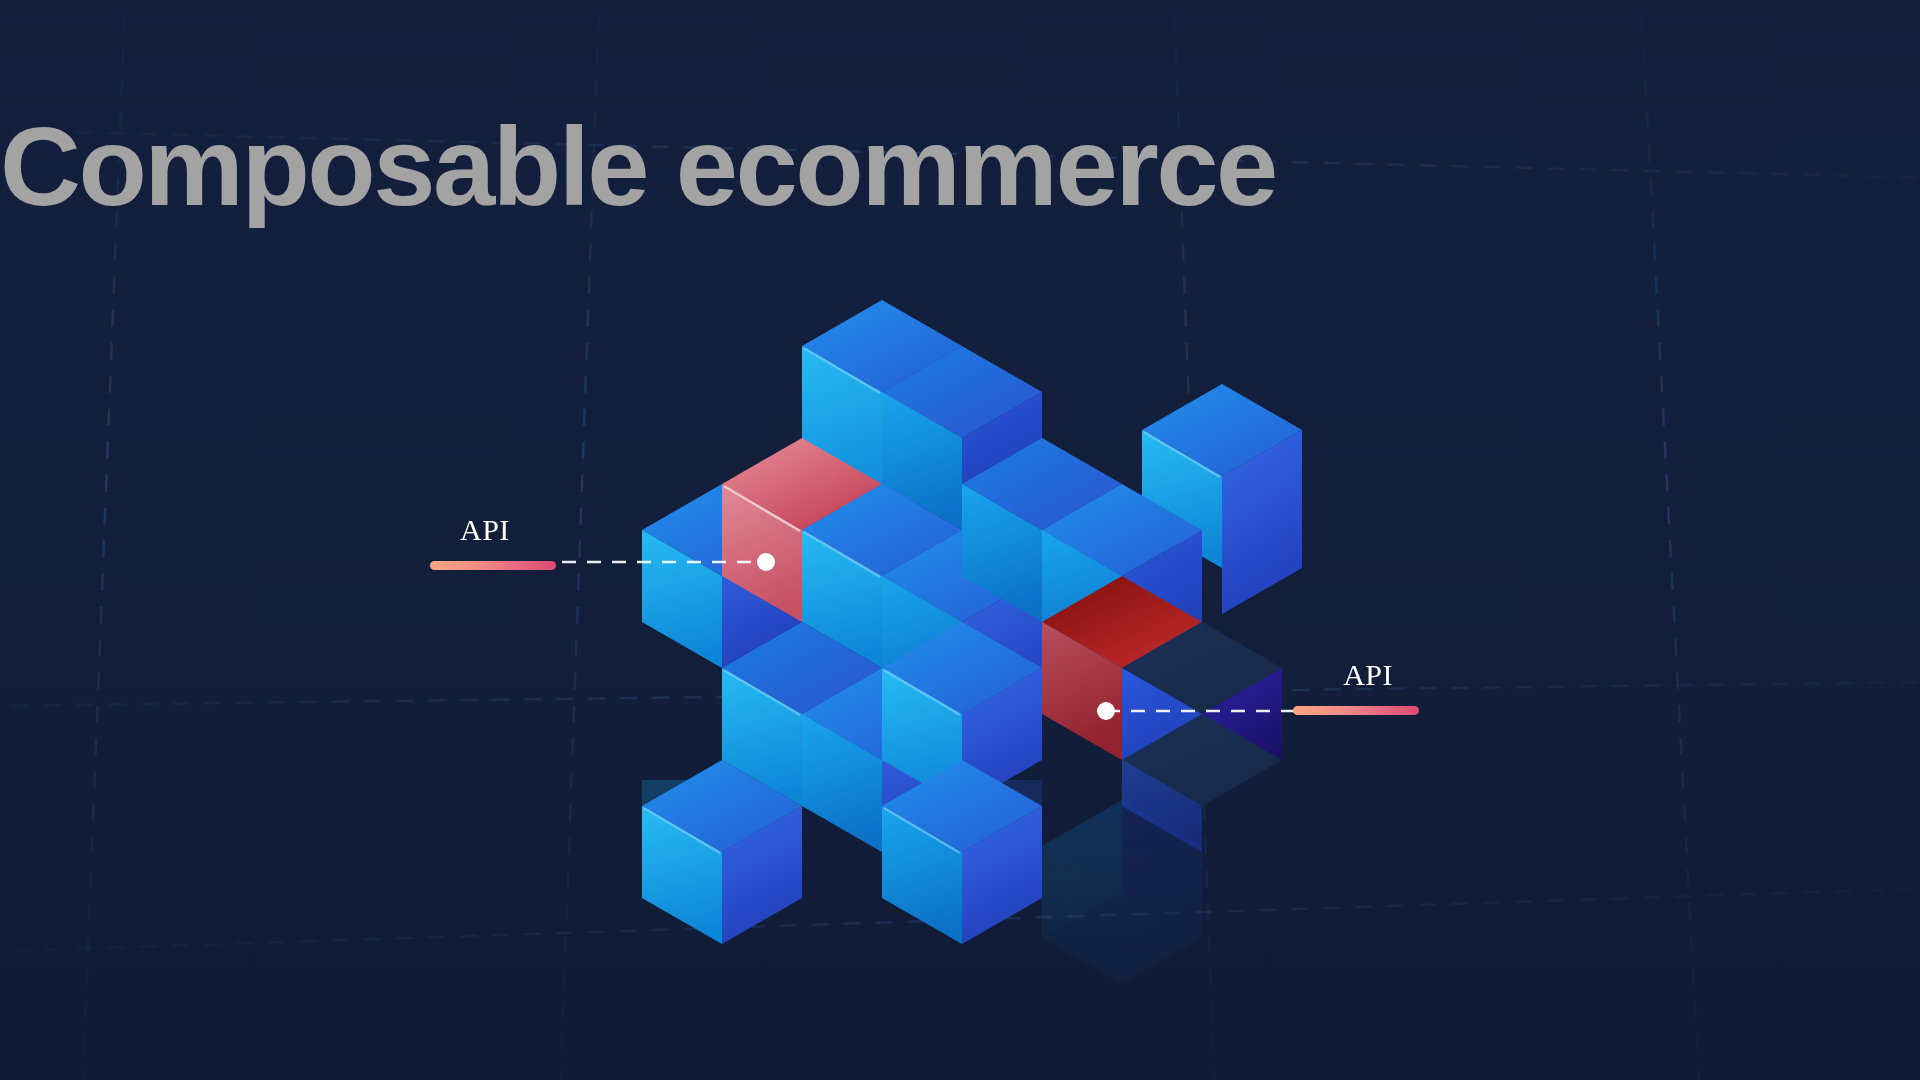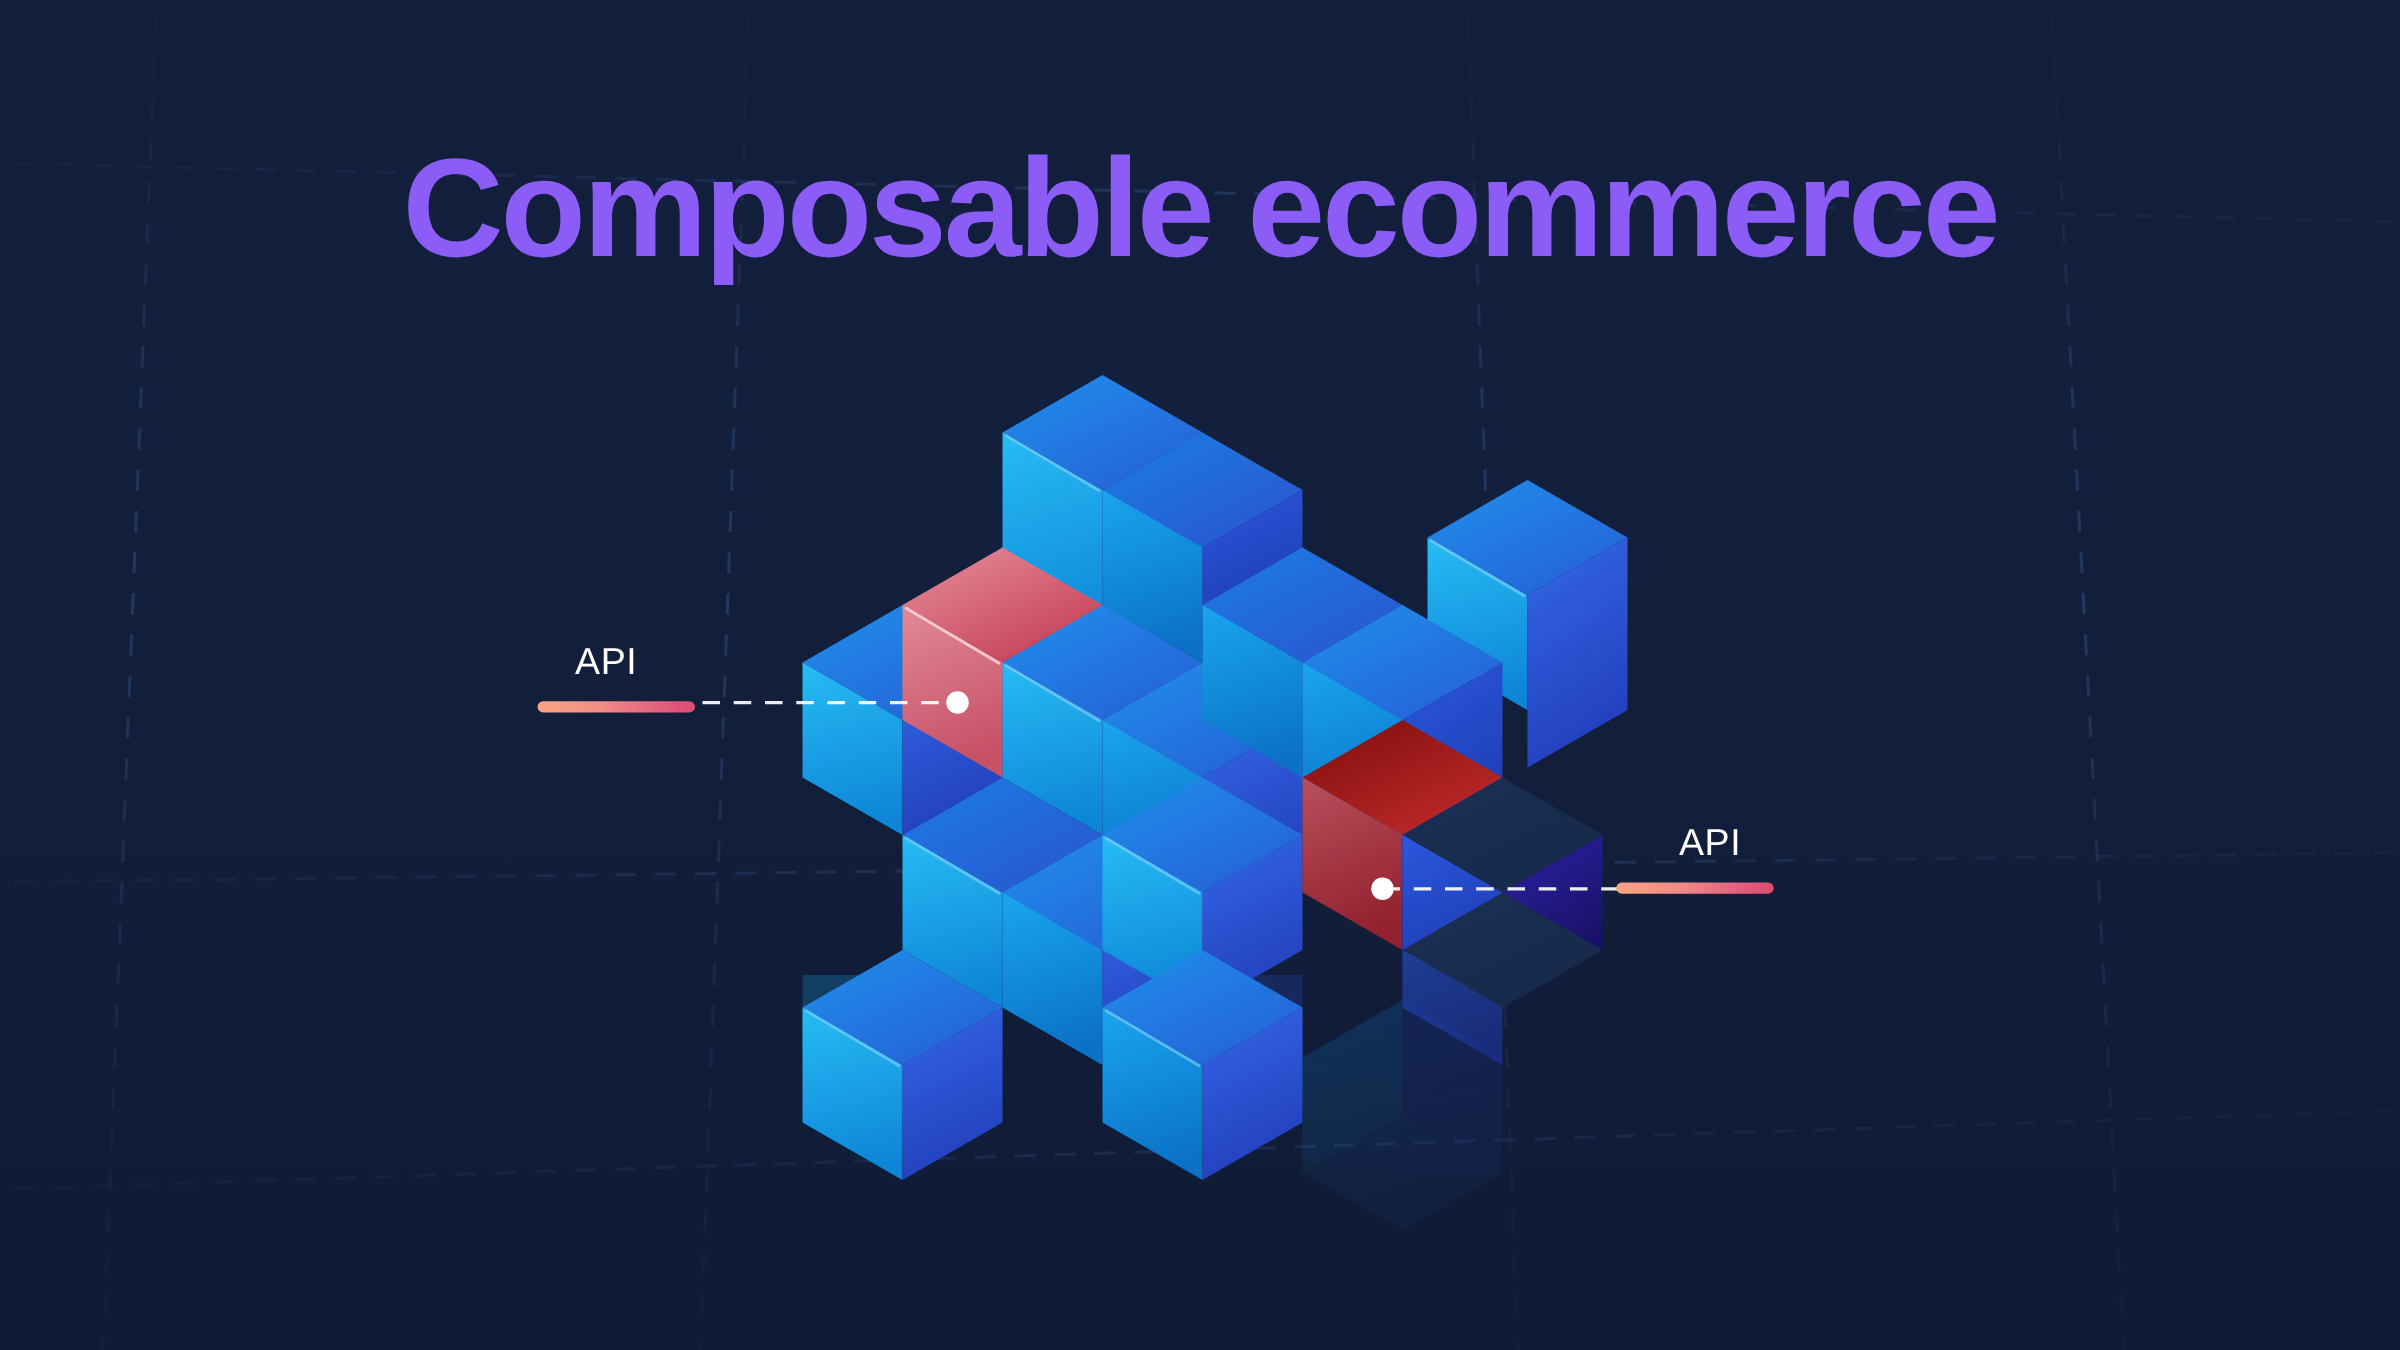"Composable ecommerce" .title { color: #8b5cf6 -> #a3a3a3; text-align: center -> left }
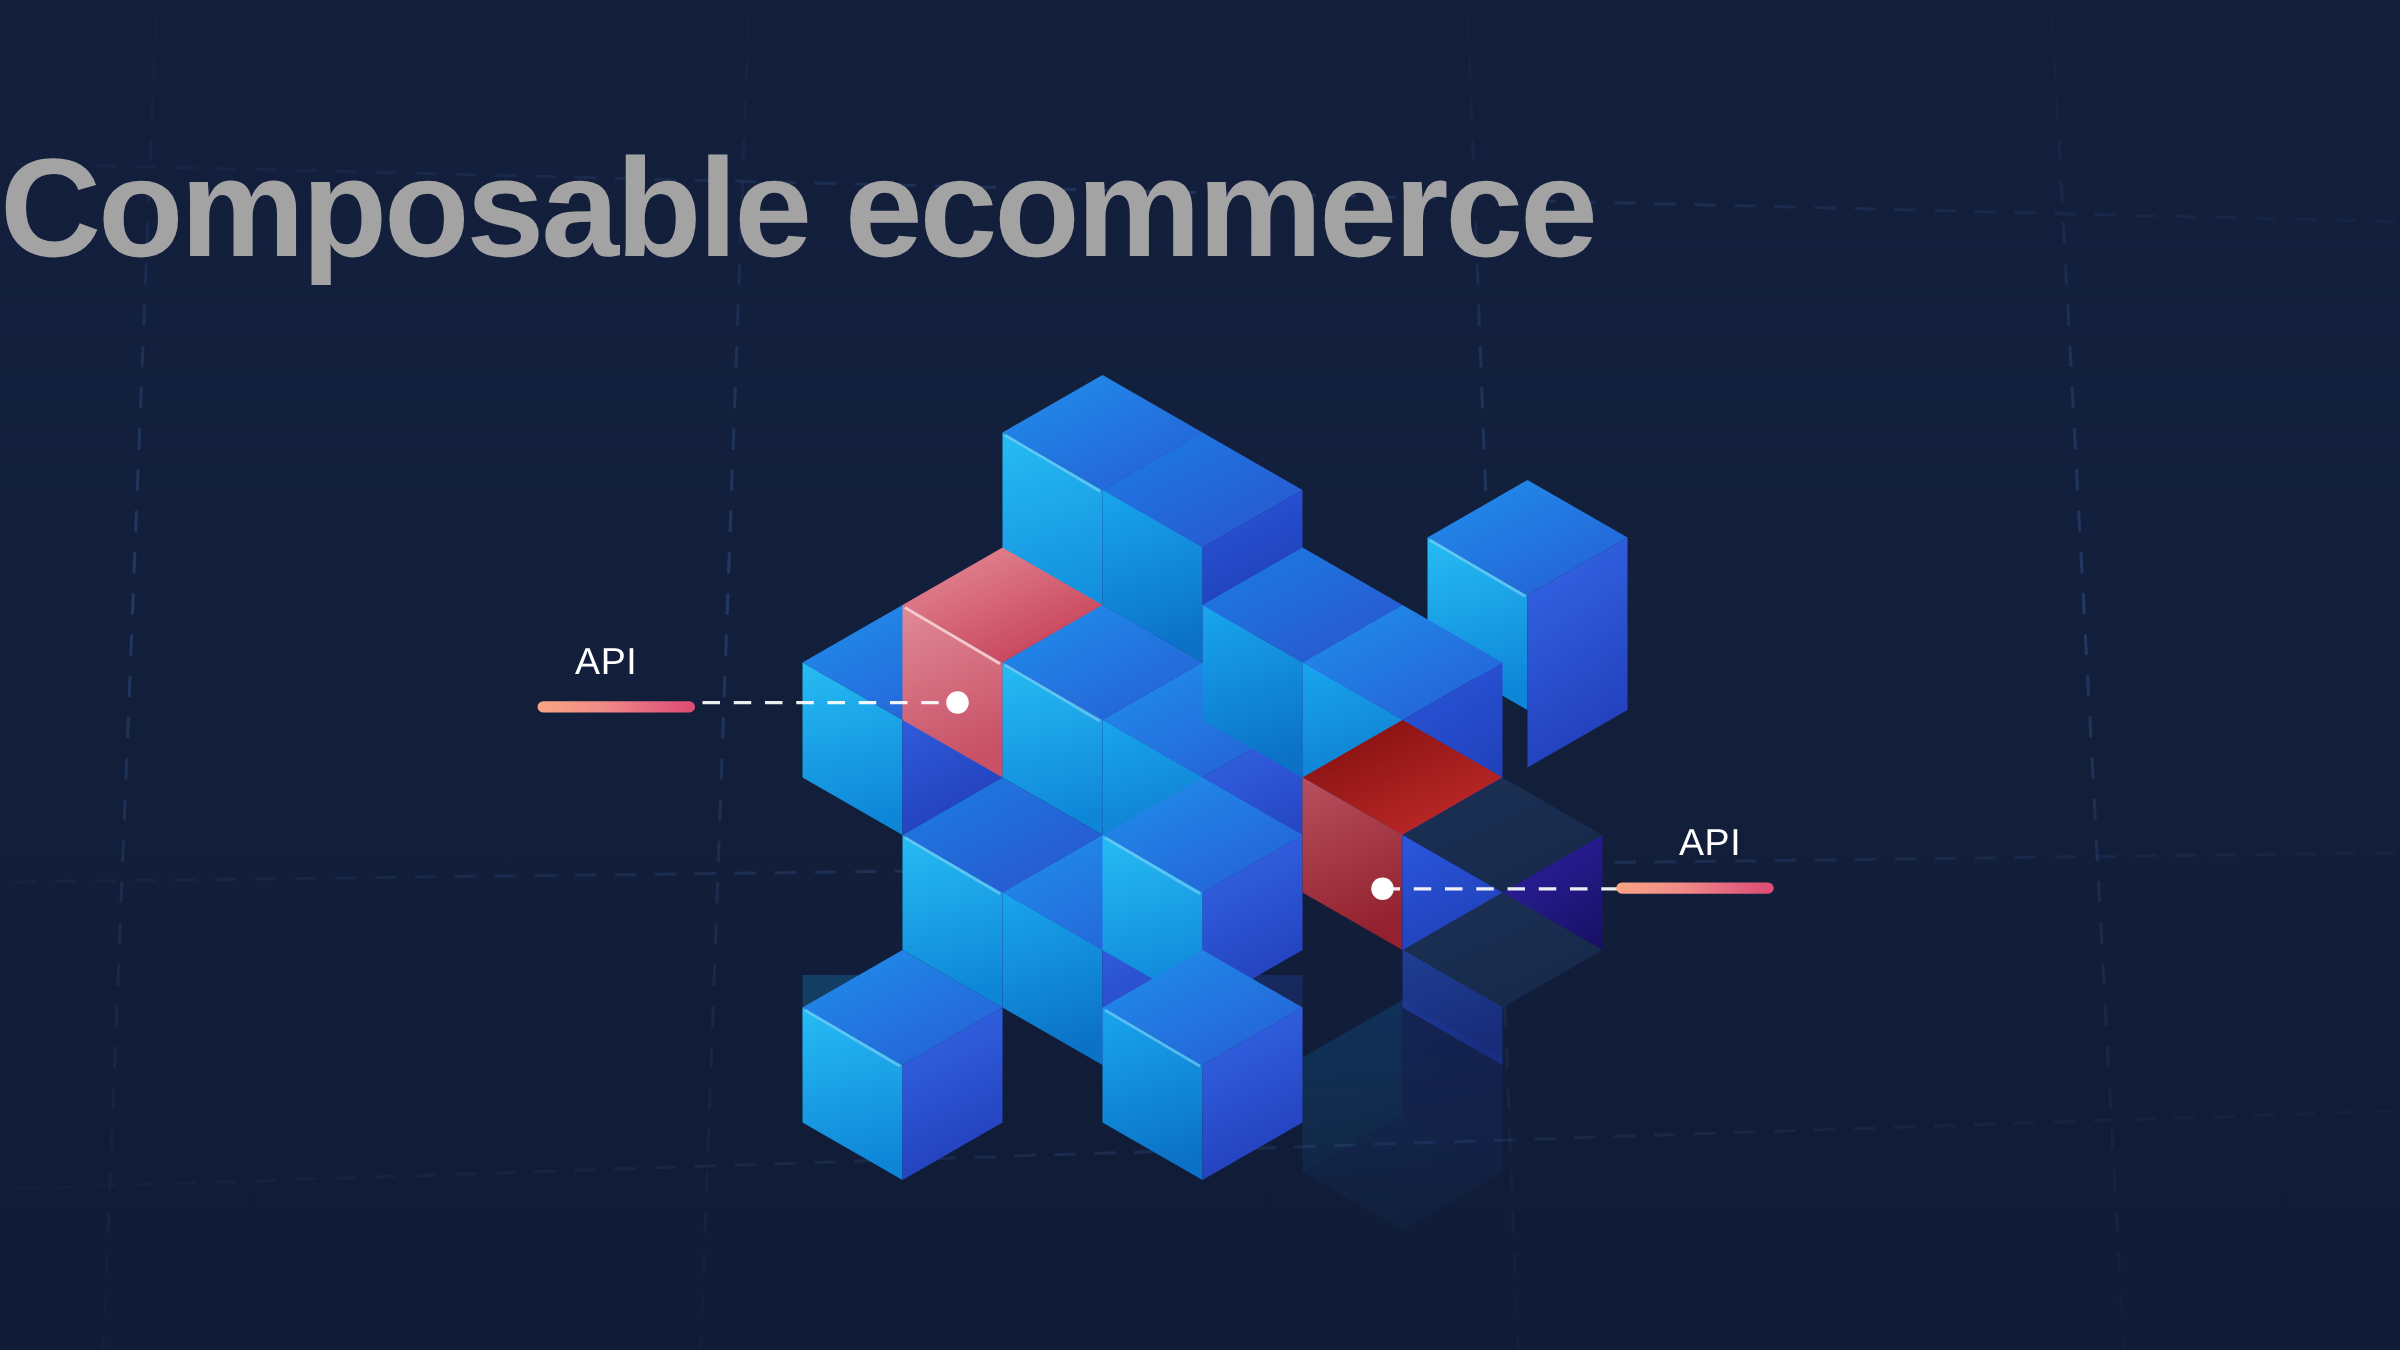"API" .api { font-family: none -> Liberation Serif, serif }
